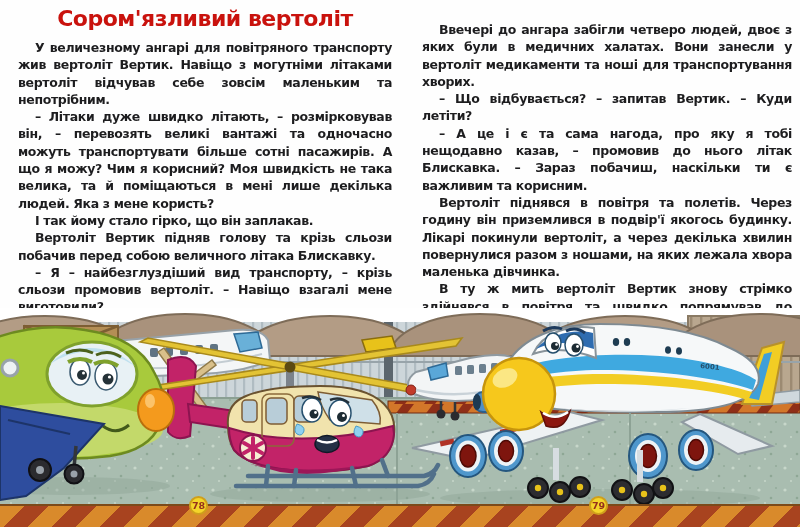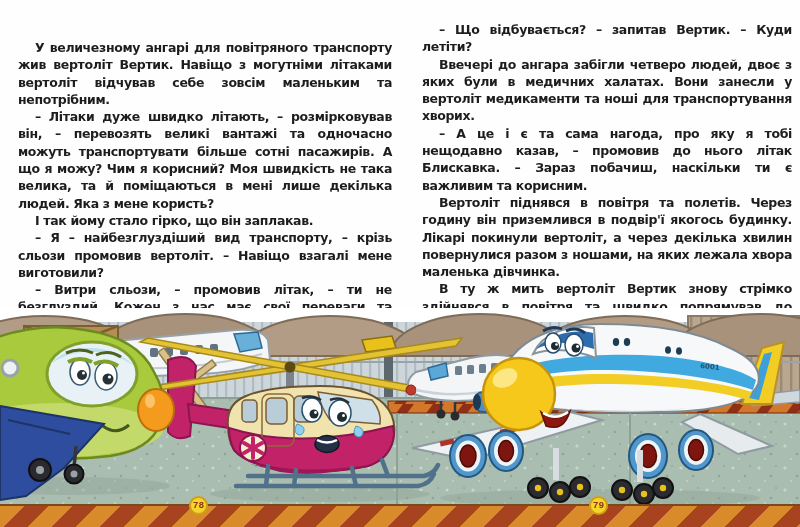"Сором'язливий вертоліт" h1.story-title { html: none -> <h1>Сором'язливий вертоліт</h1> }
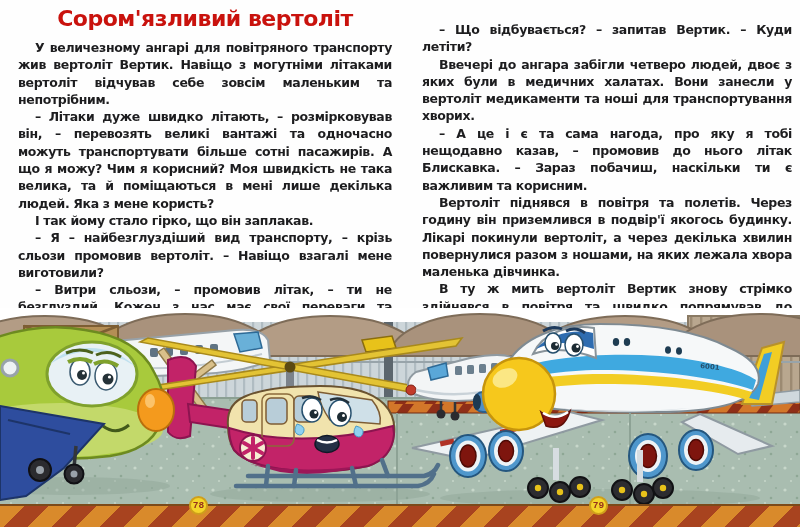"– Що відбувається? – запитав" p { order: before "Ввечері до ангара забігли четверо" -> after "Ввечері до ангара забігли четверо" }
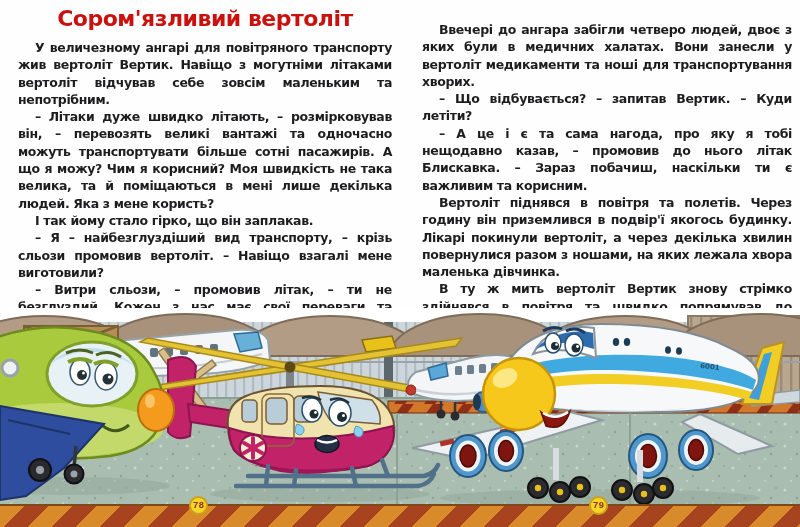"Вертоліт Вертик підняв голову та" p { html: none -> <p>Вертоліт Вертик підняв голову та крізь сльози побачив перед собою величного літака Блискавку.</p> }
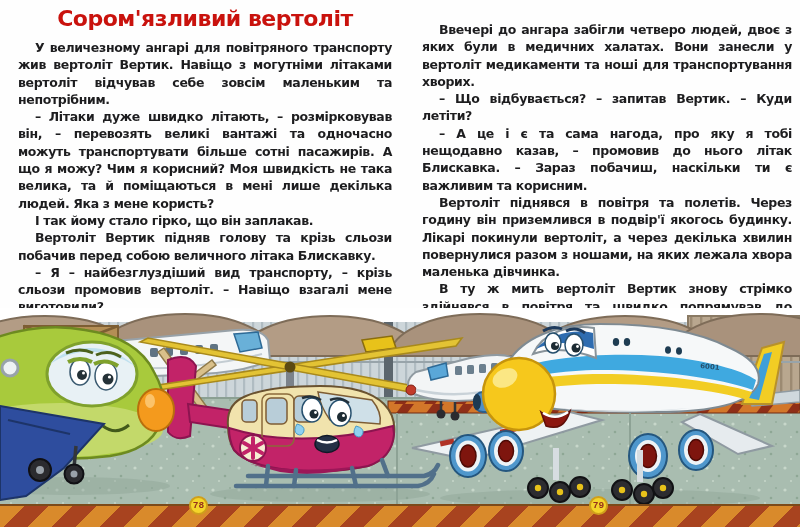"78" .page-badge { font-family: Liberation Mono, monospace -> none }
